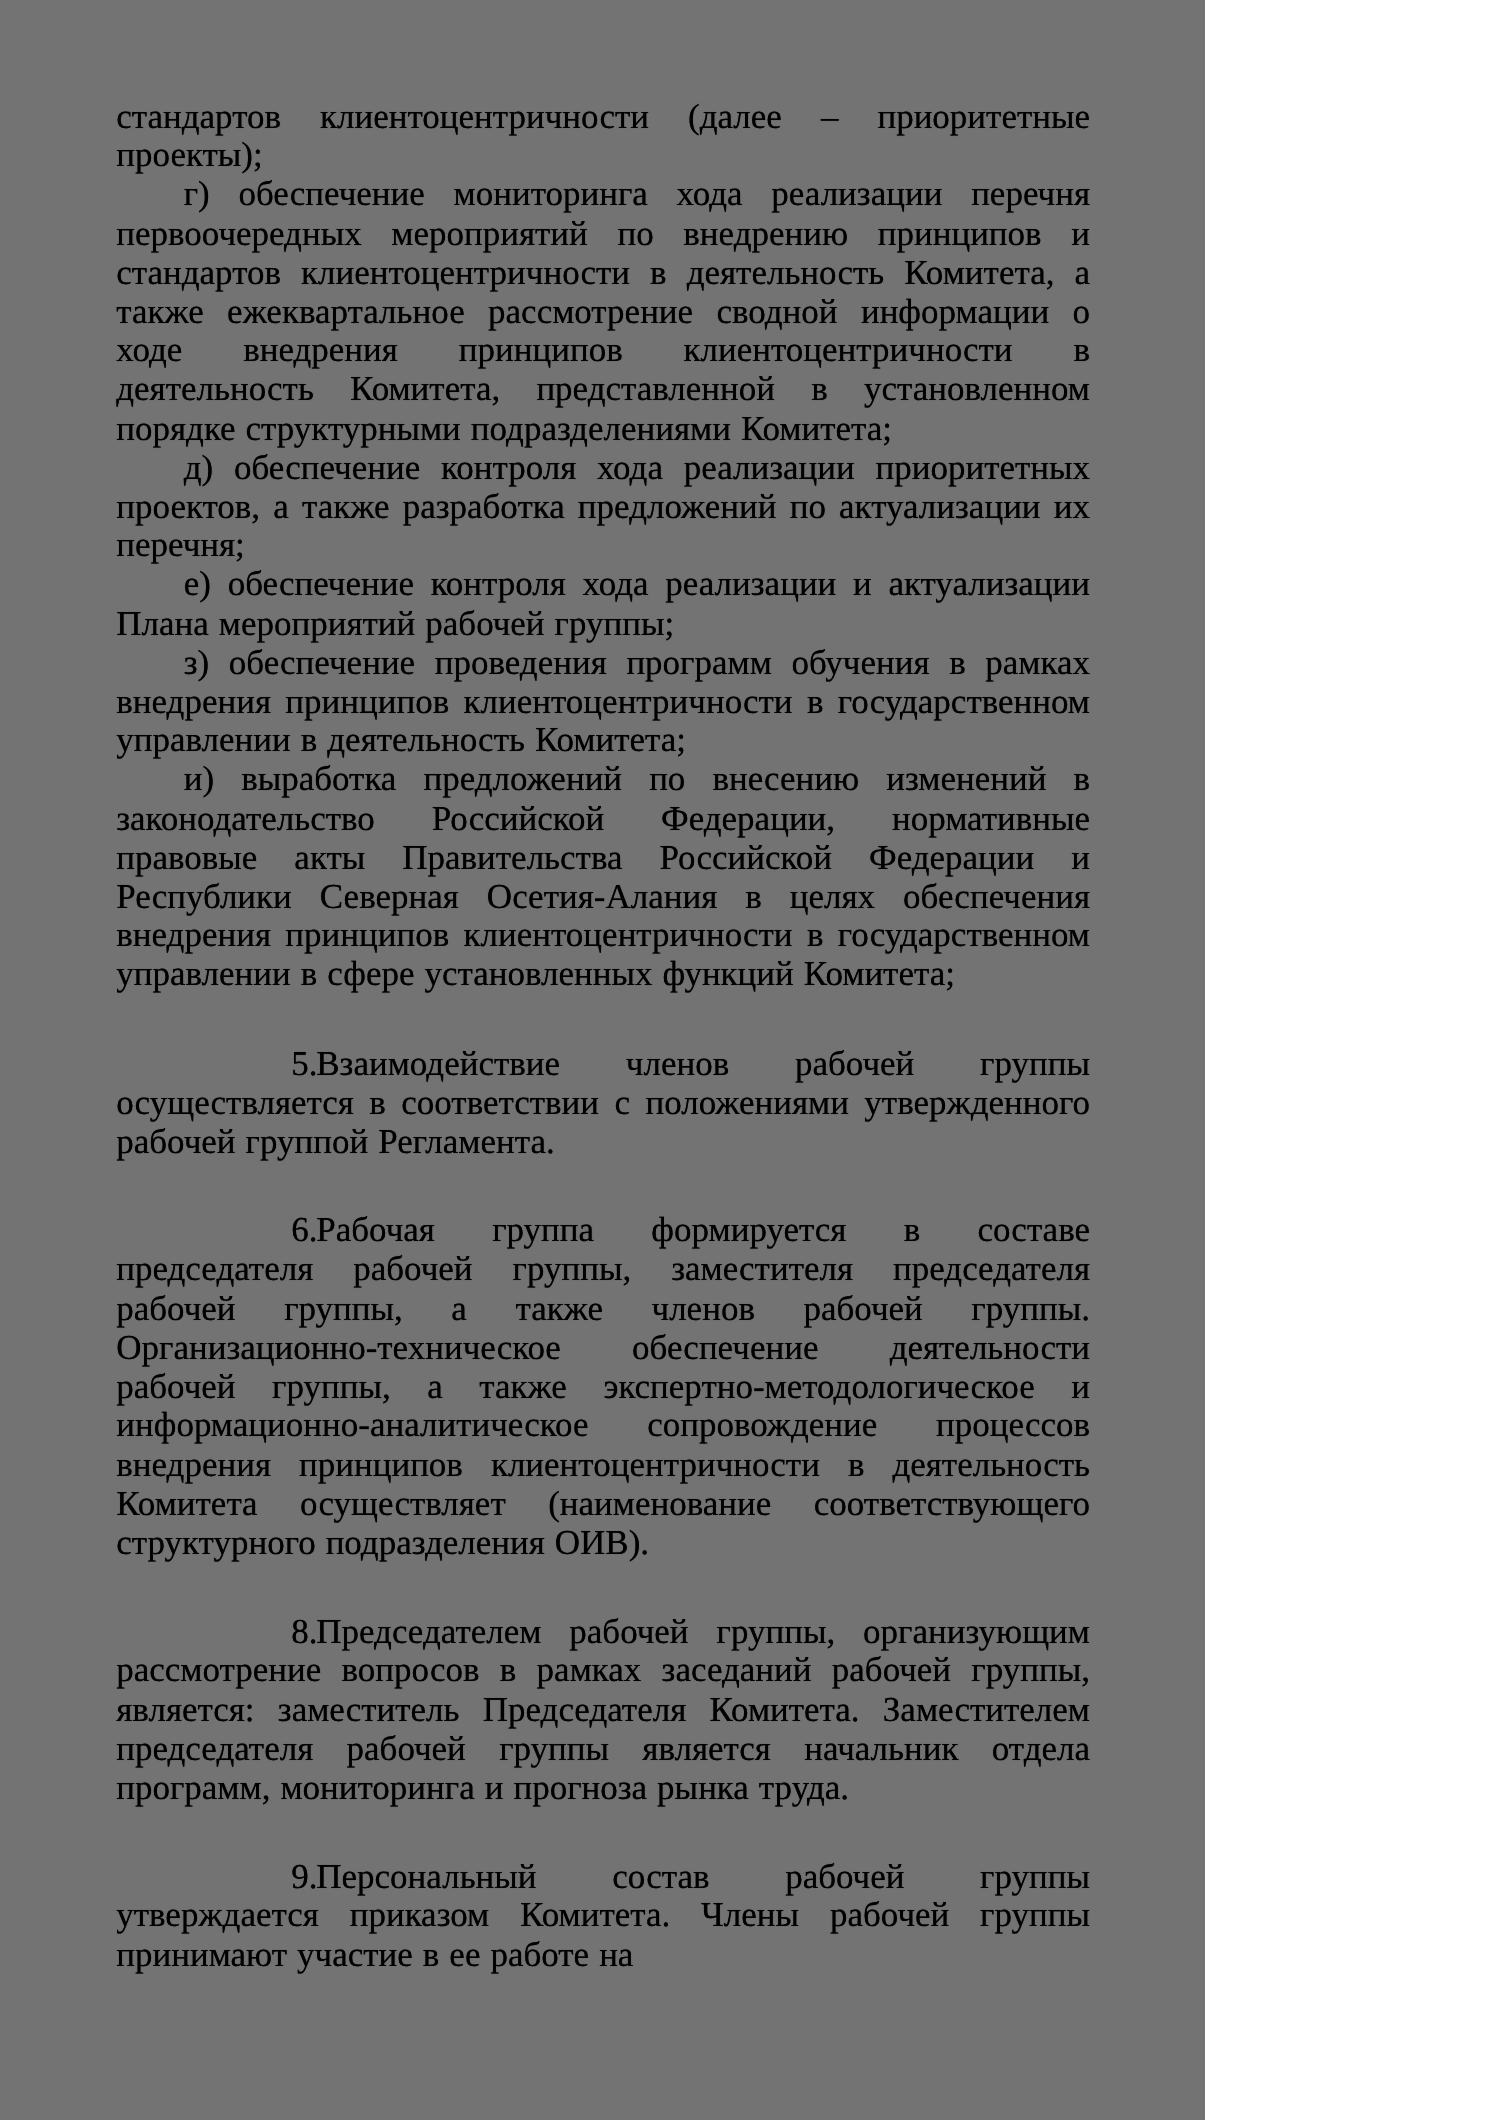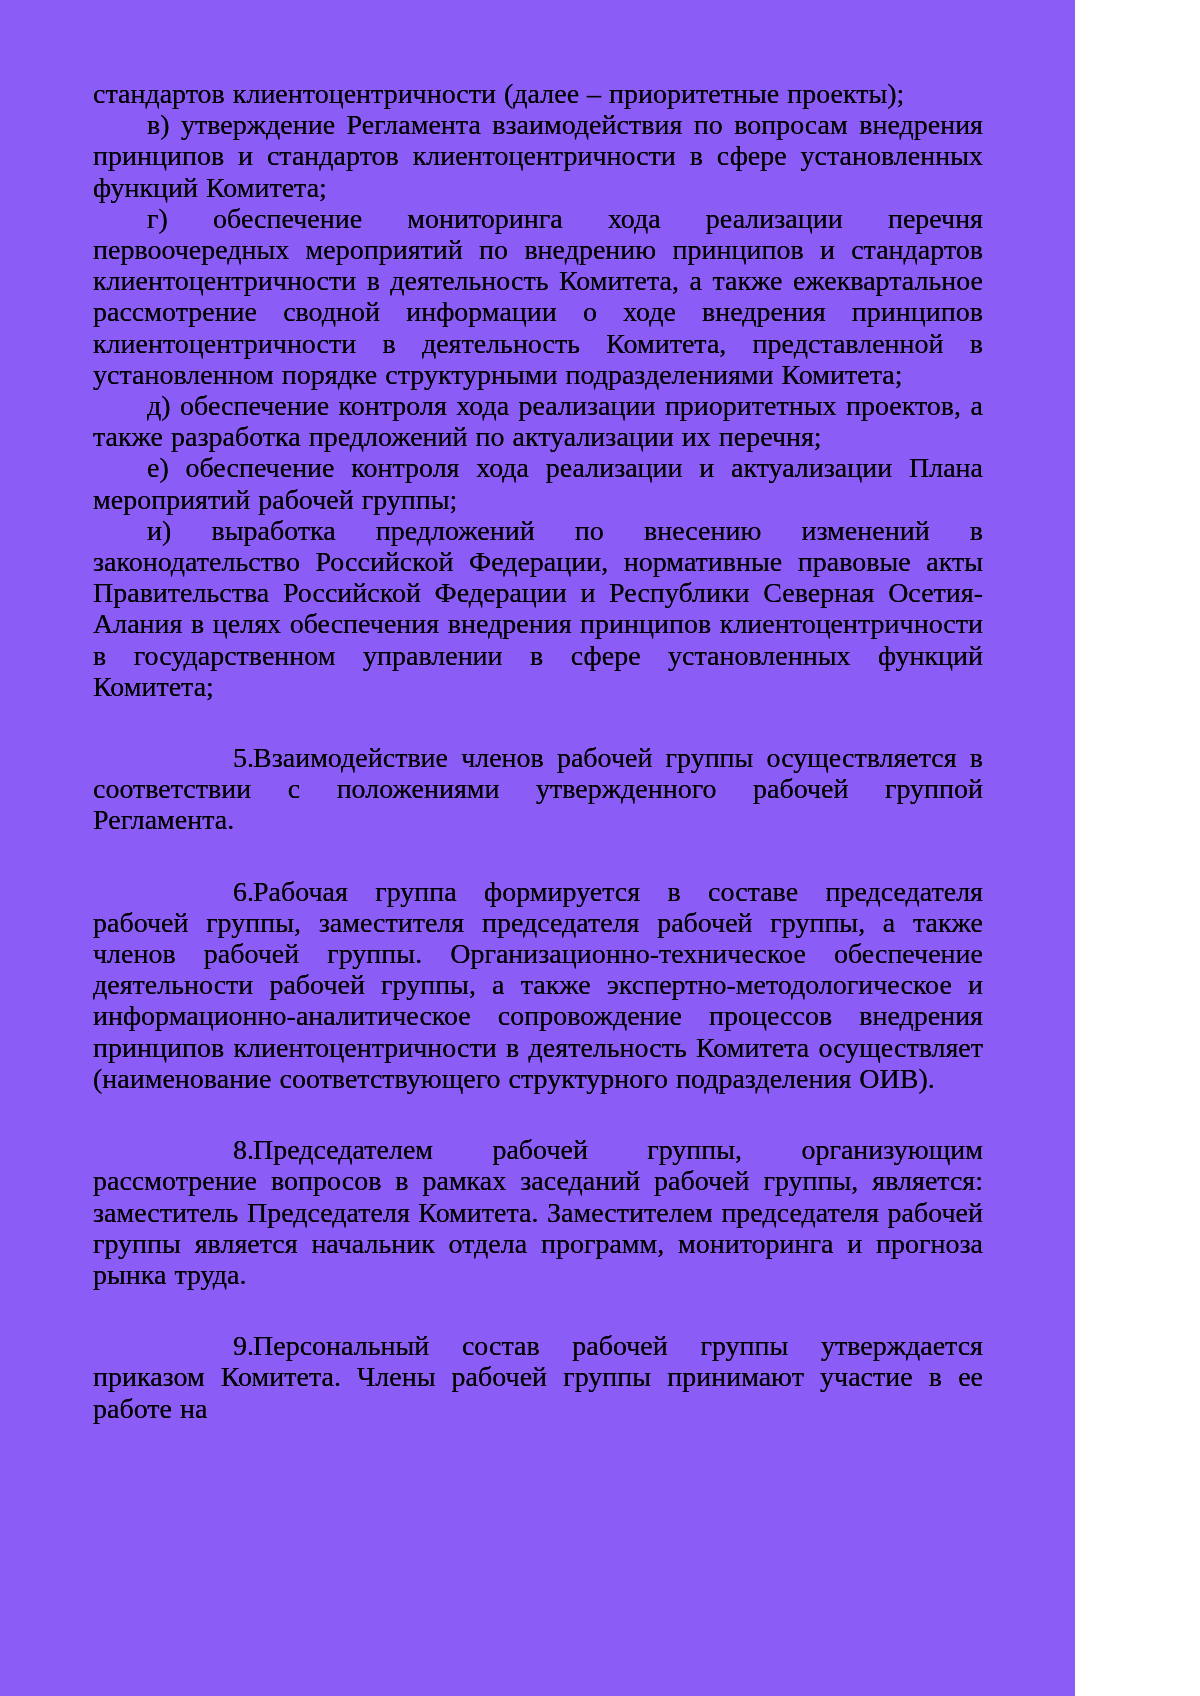"стандартов клиентоцентричности (далее –" .page { background: #8b5cf6 -> #737373; width: 1075px -> 964px }
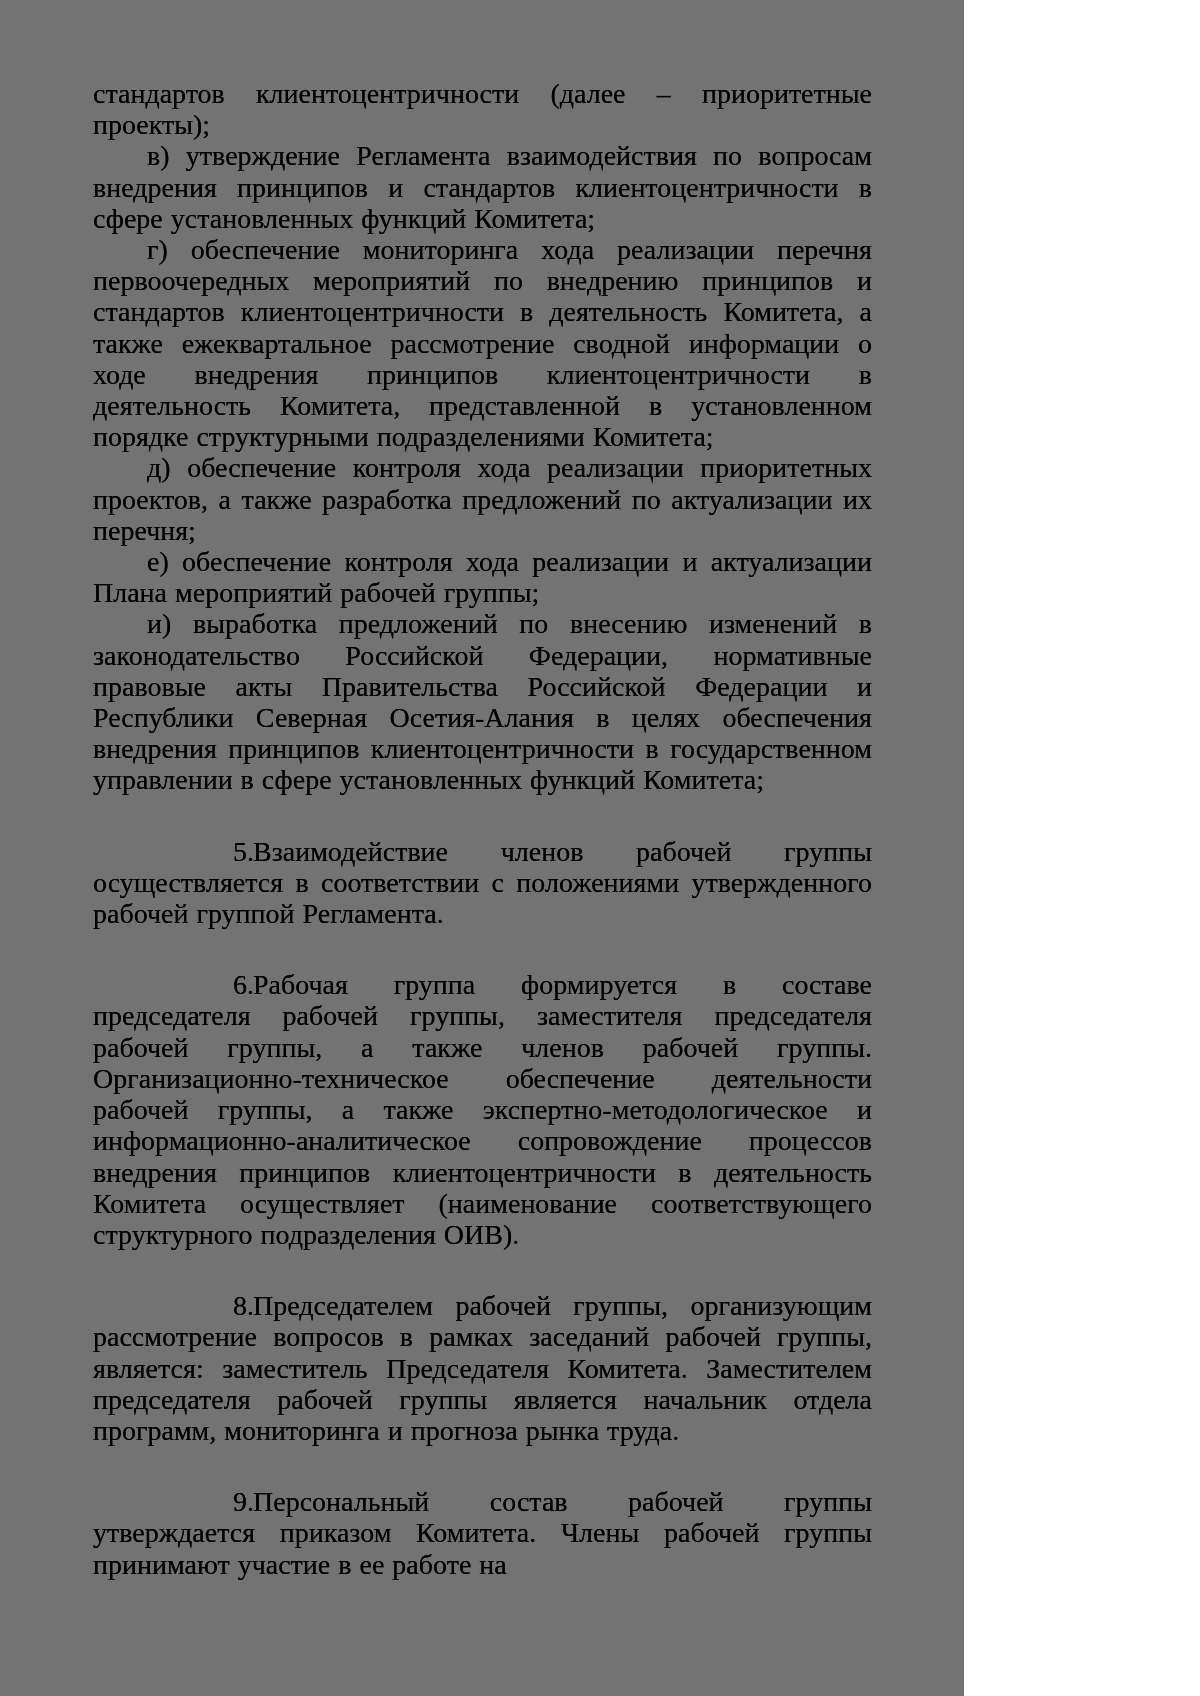"в) утверждение Регламента взаимодействия" p.para { html: <p><span>в) утверждение Регламента взаимодействия по вопросам внедрения принципов и стандартов клиентоцентричности в сфере установленных функций Комитета;</span></p> -> none }
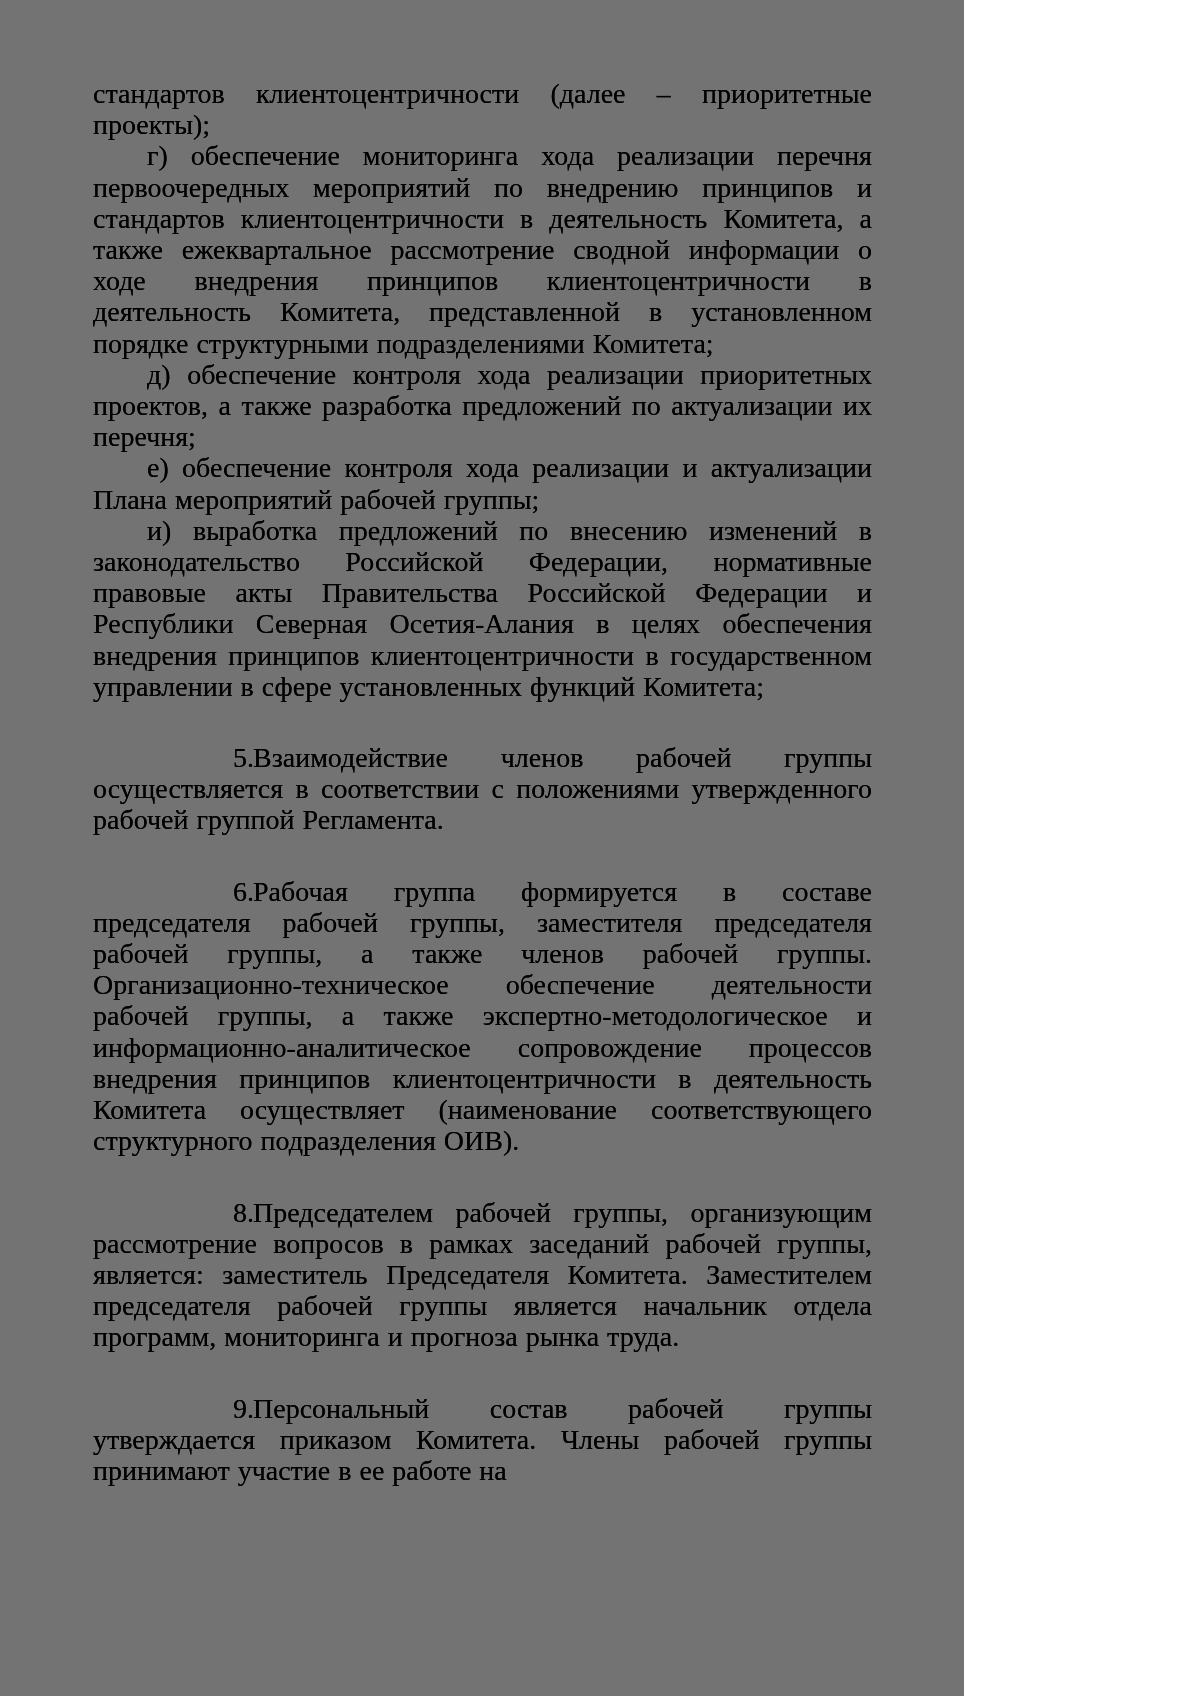"з) обеспечение проведения программ" p.para { html: none -> <p><span>з) обеспечение проведения программ обучения в рамках внедрения принципов клиентоцентричности в государственном управлении в деятельность Комитета;</span></p> }
